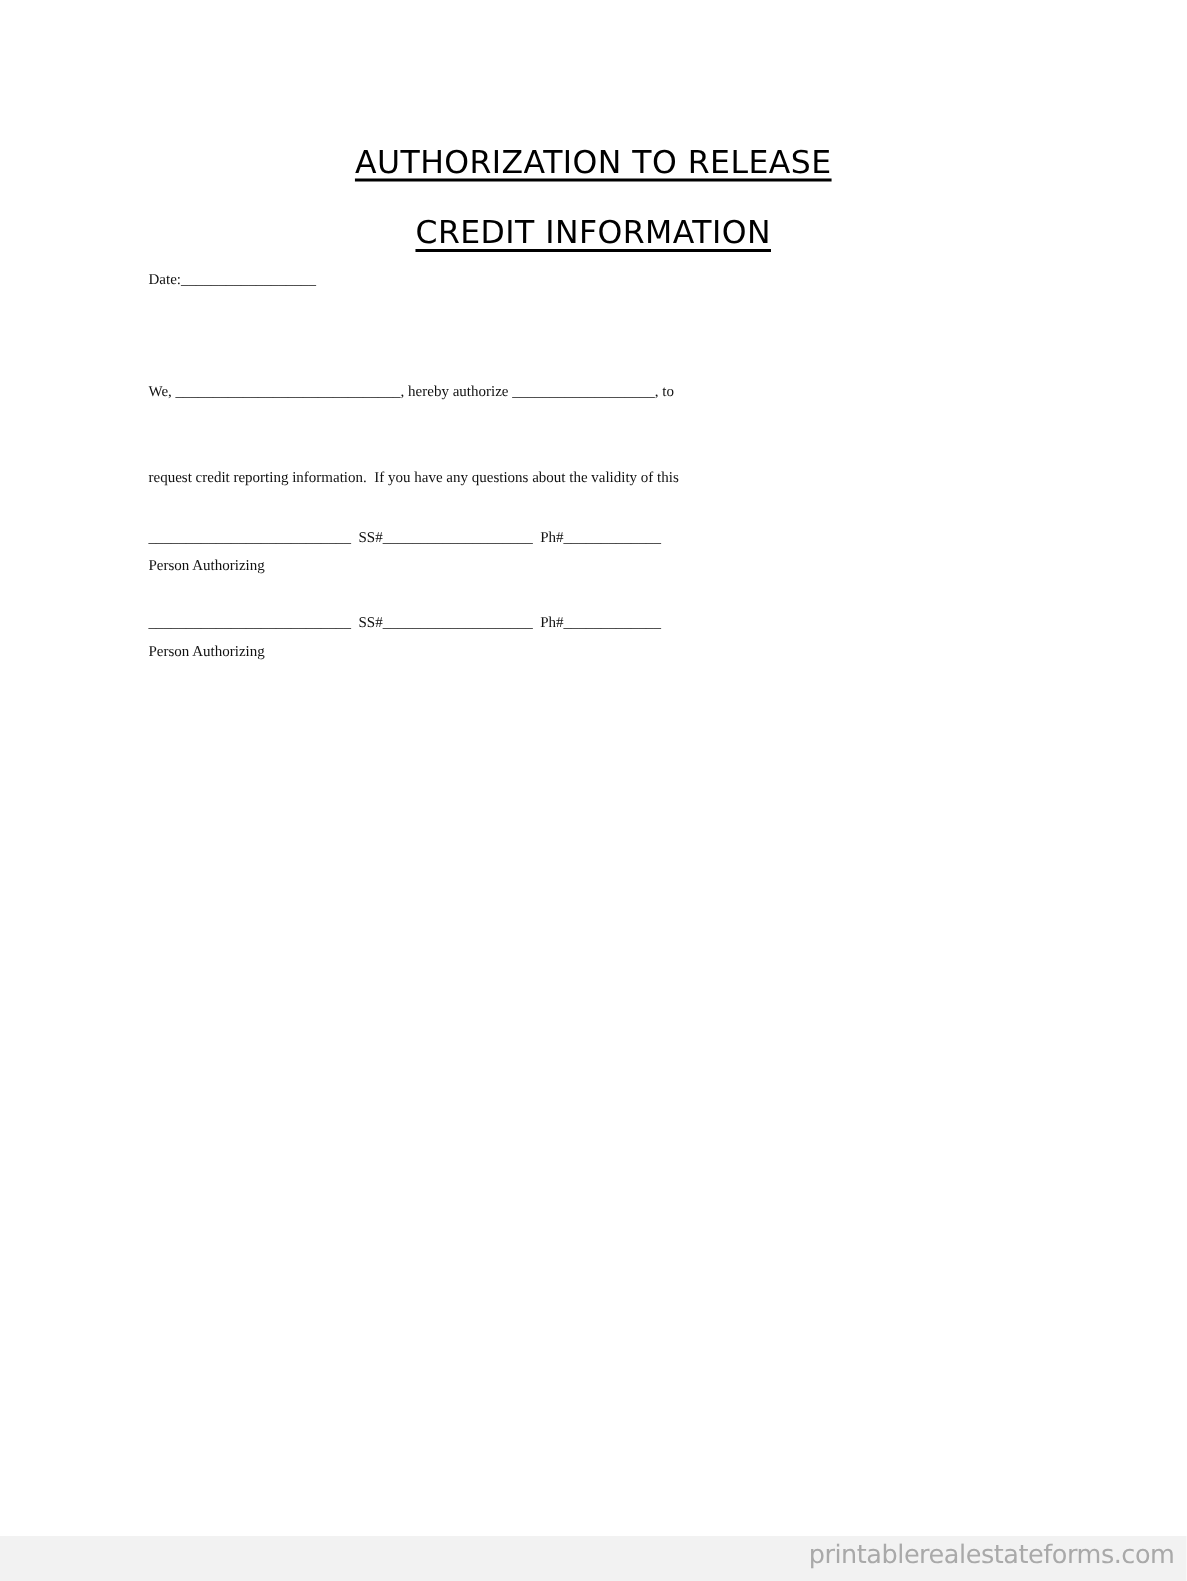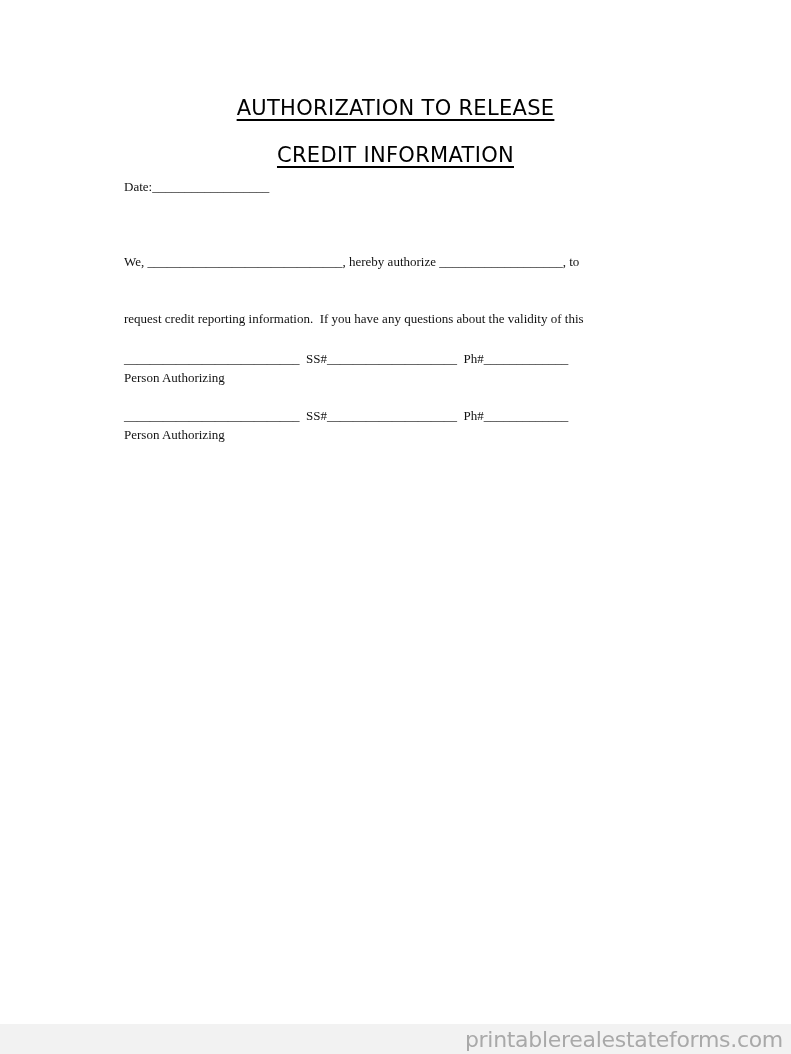"Date:__________________" .body-text { font-size: 13px -> 10px; left: 124px -> 99px }
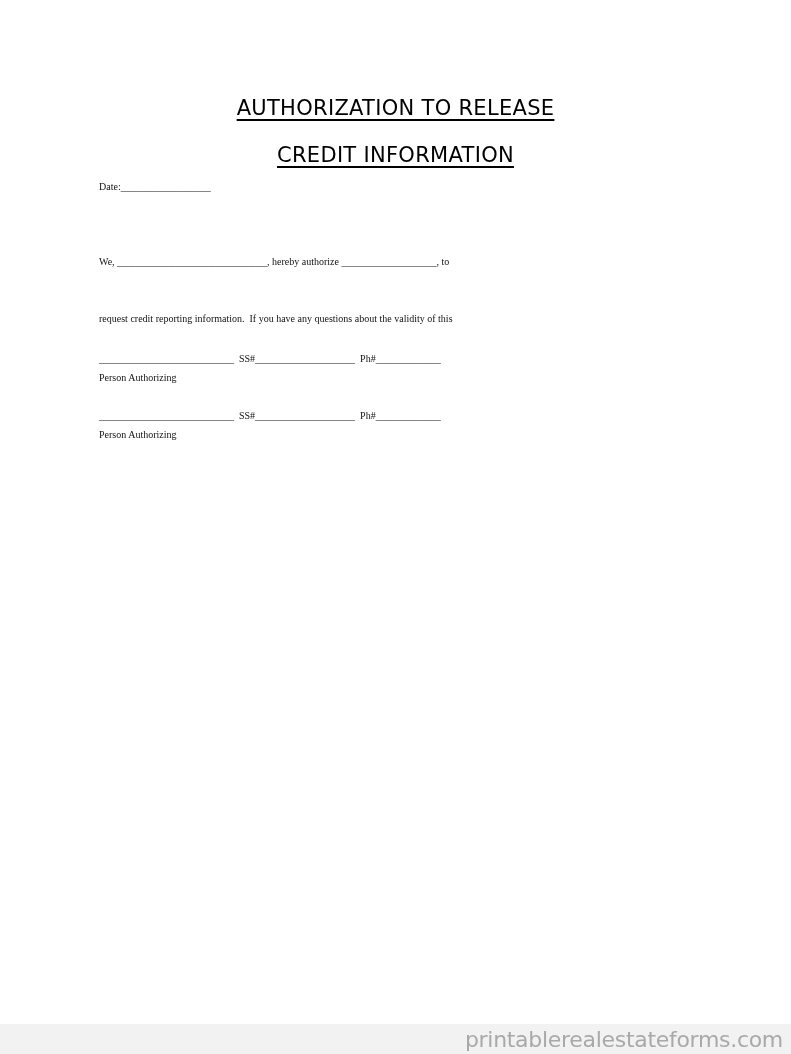"printablerealestateforms.com" .footer-text { font-size: 22px -> 17px }
